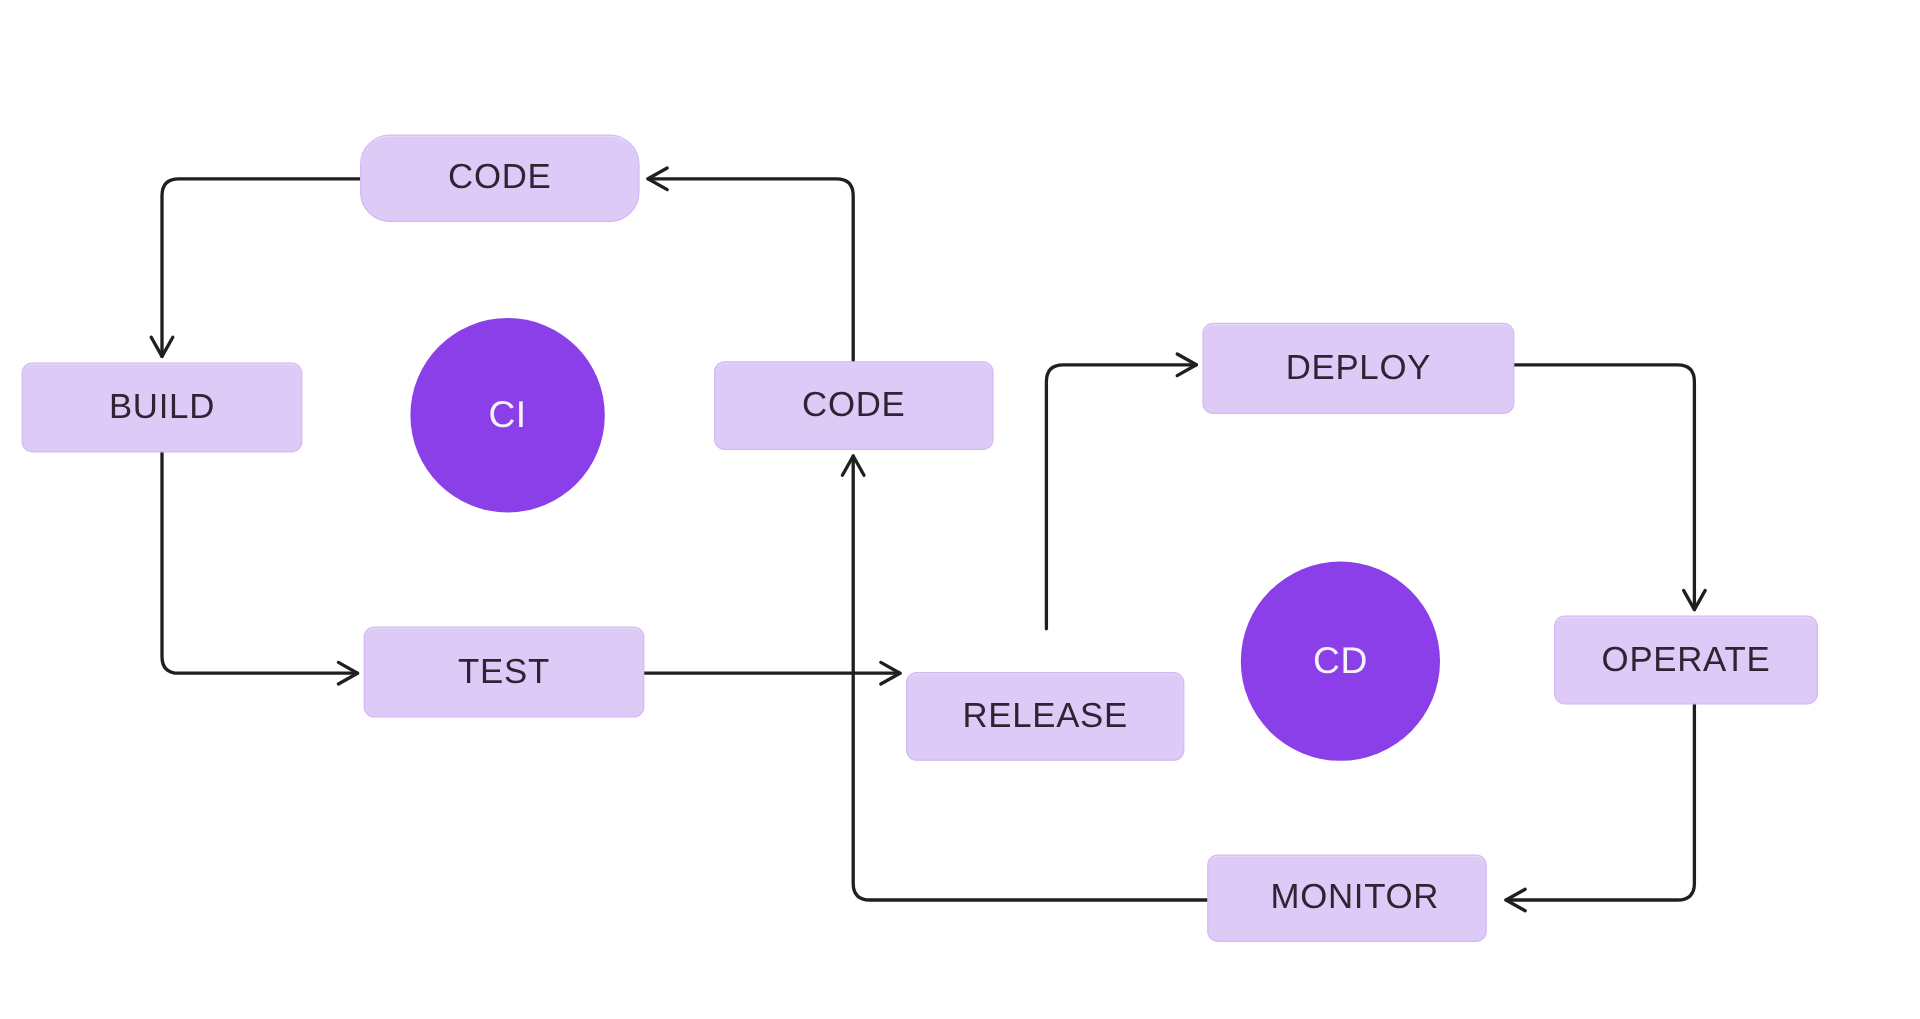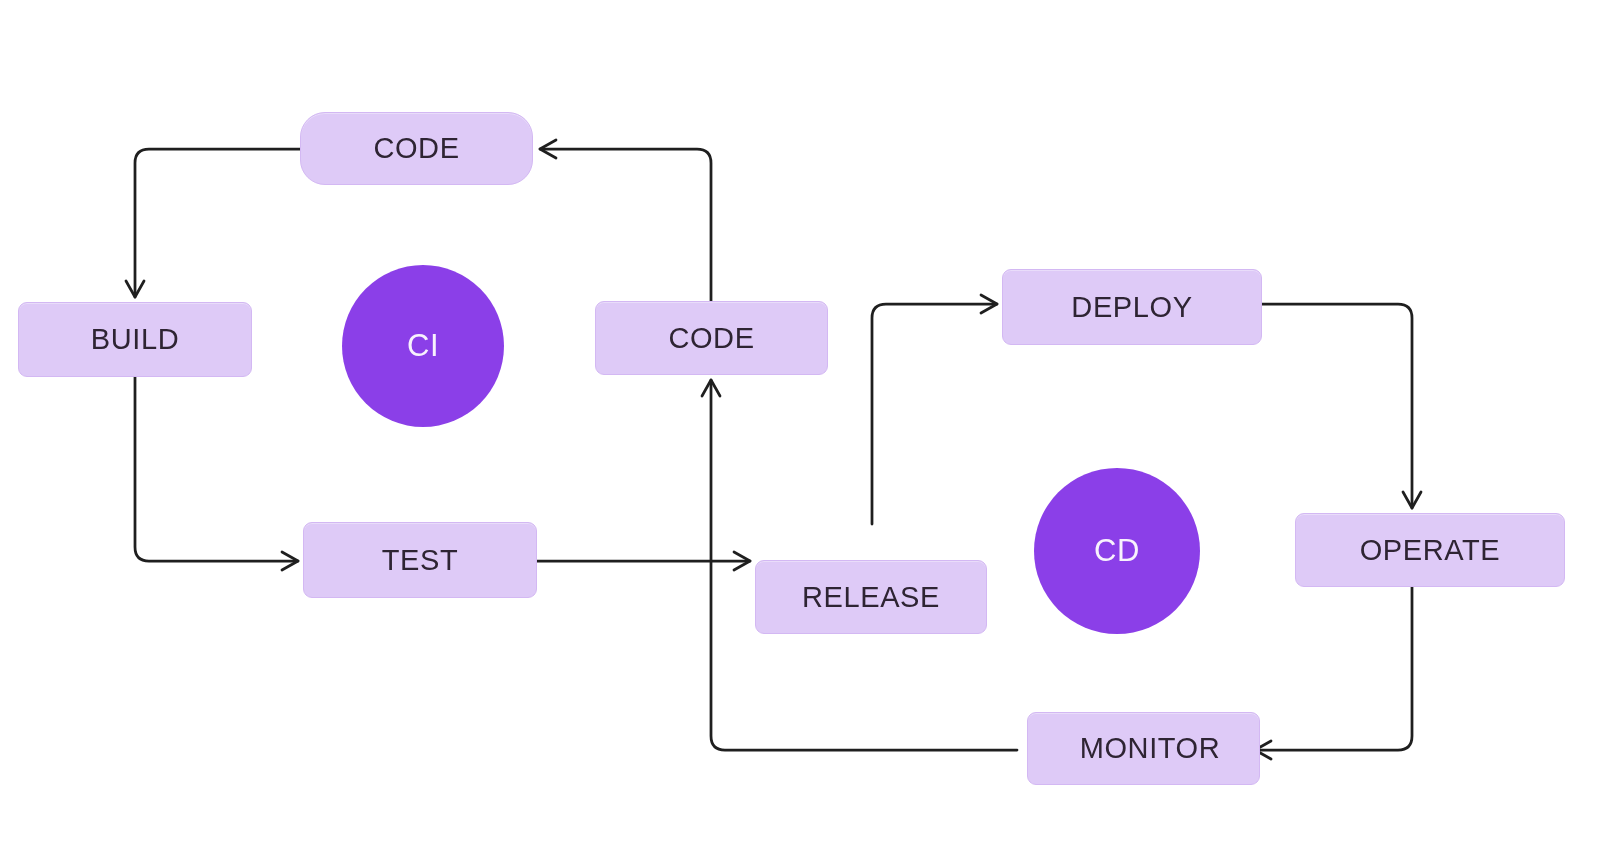"OPERATE" .node-operate { width: 270px -> 220px }
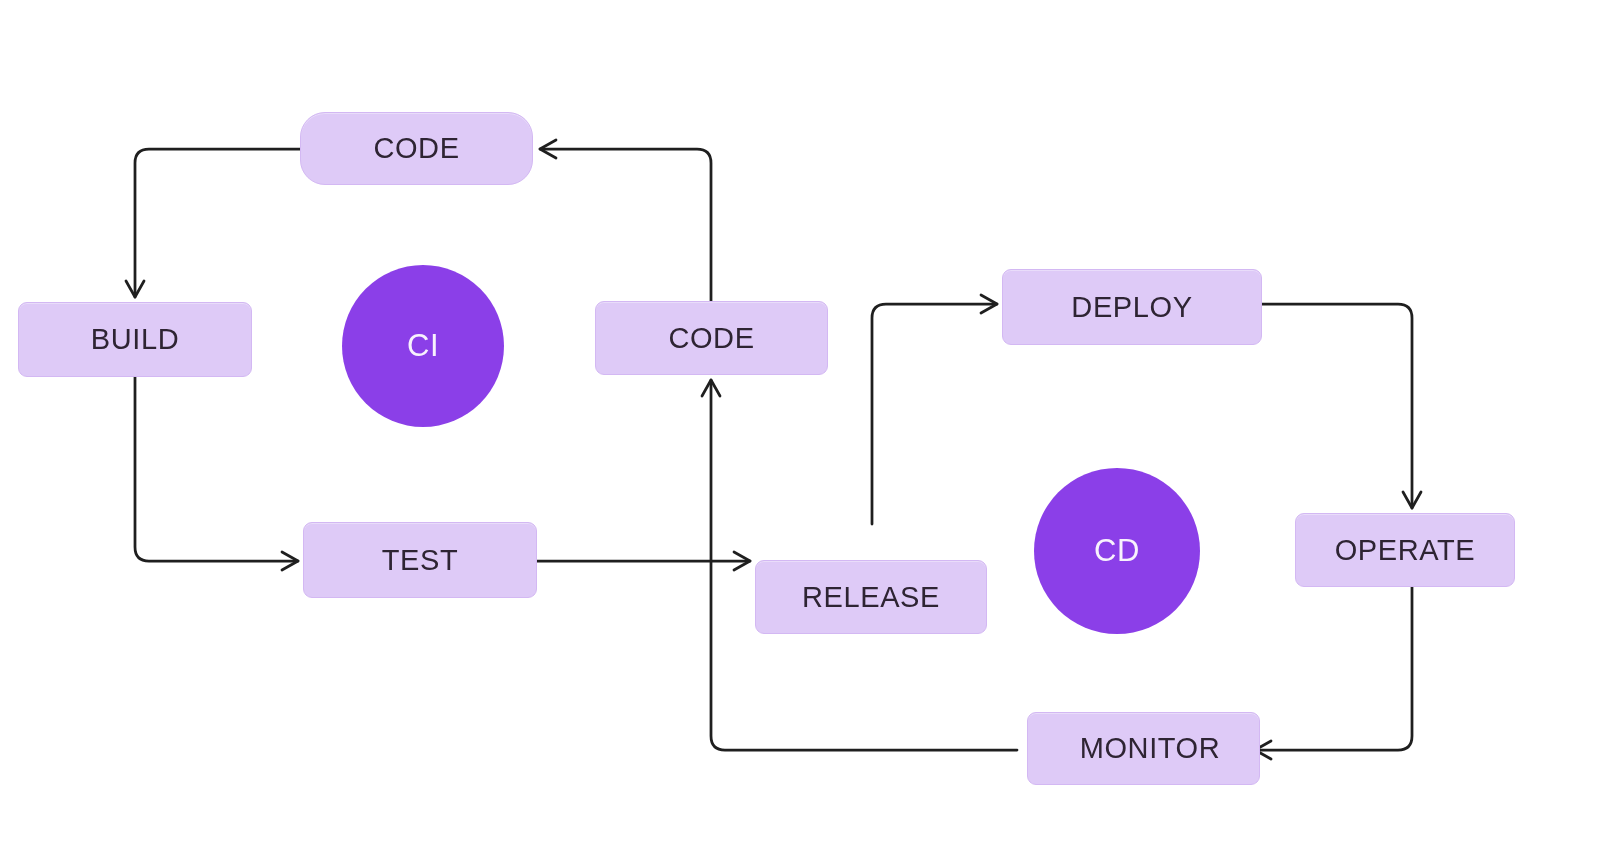"MONITOR" .node-monitor { left: 1027px -> 1006px }
